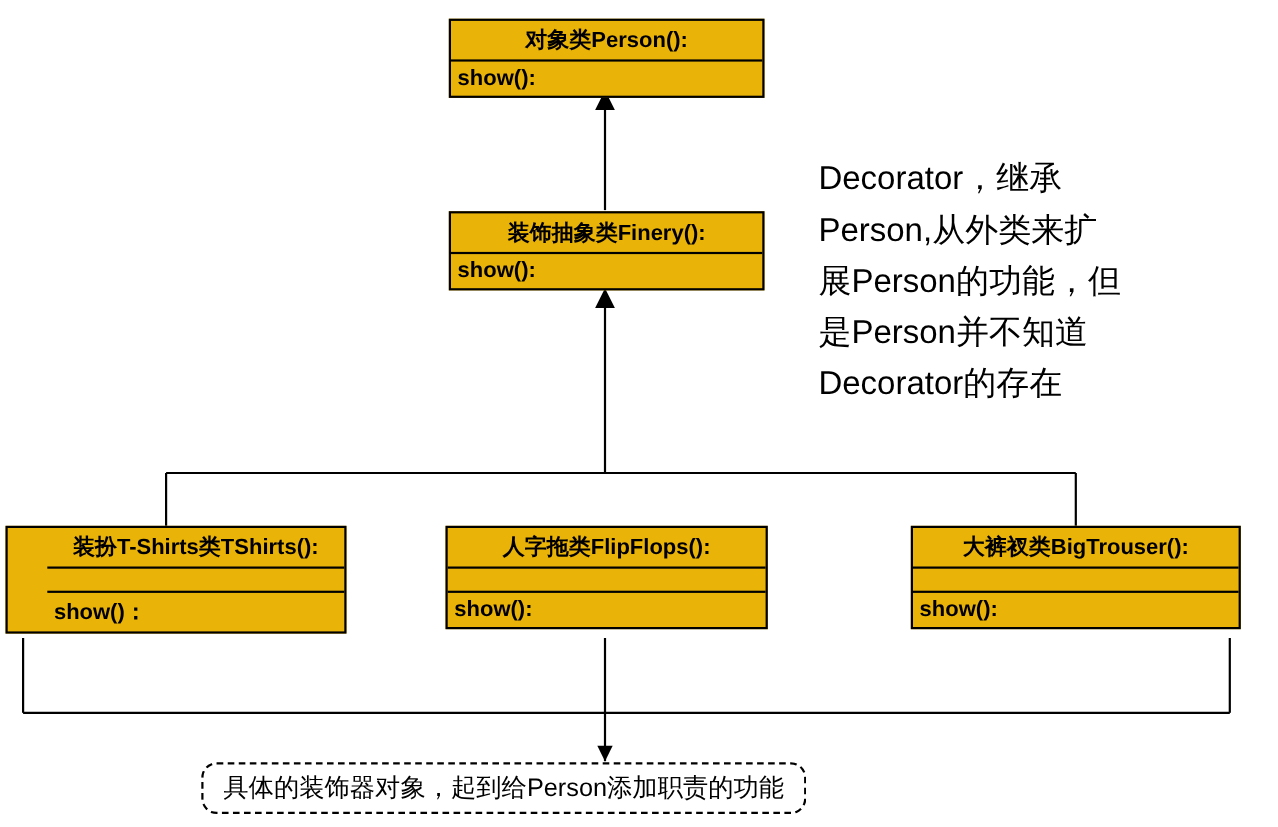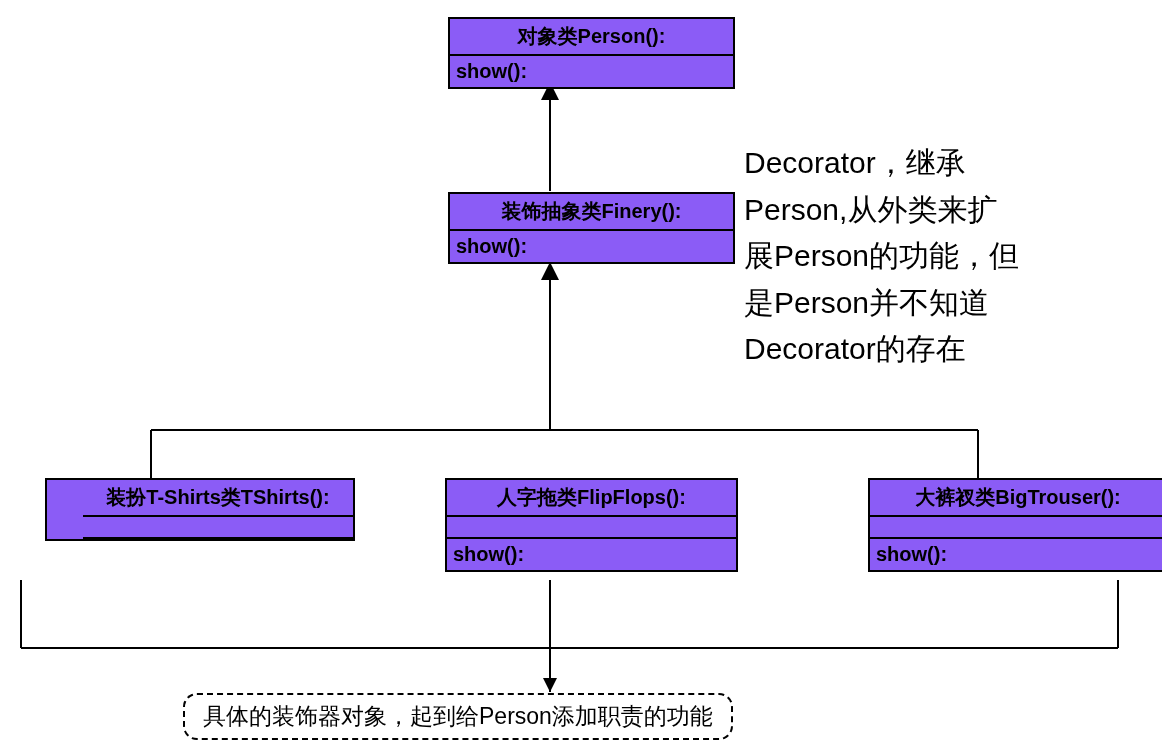"对象类Person():" .class-box { background: #8b5cf6 -> #eab308; margin-left: 40px -> none }
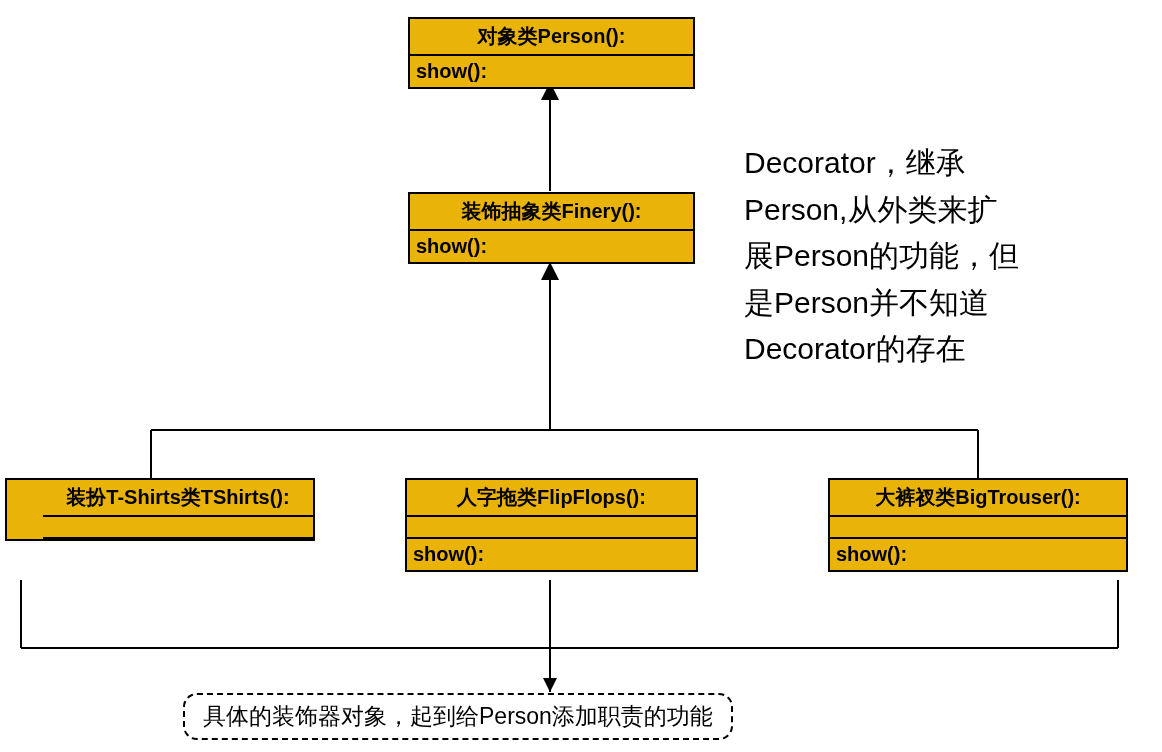"show()：" div.class-method { html: none -> <div>show()：</div> }
